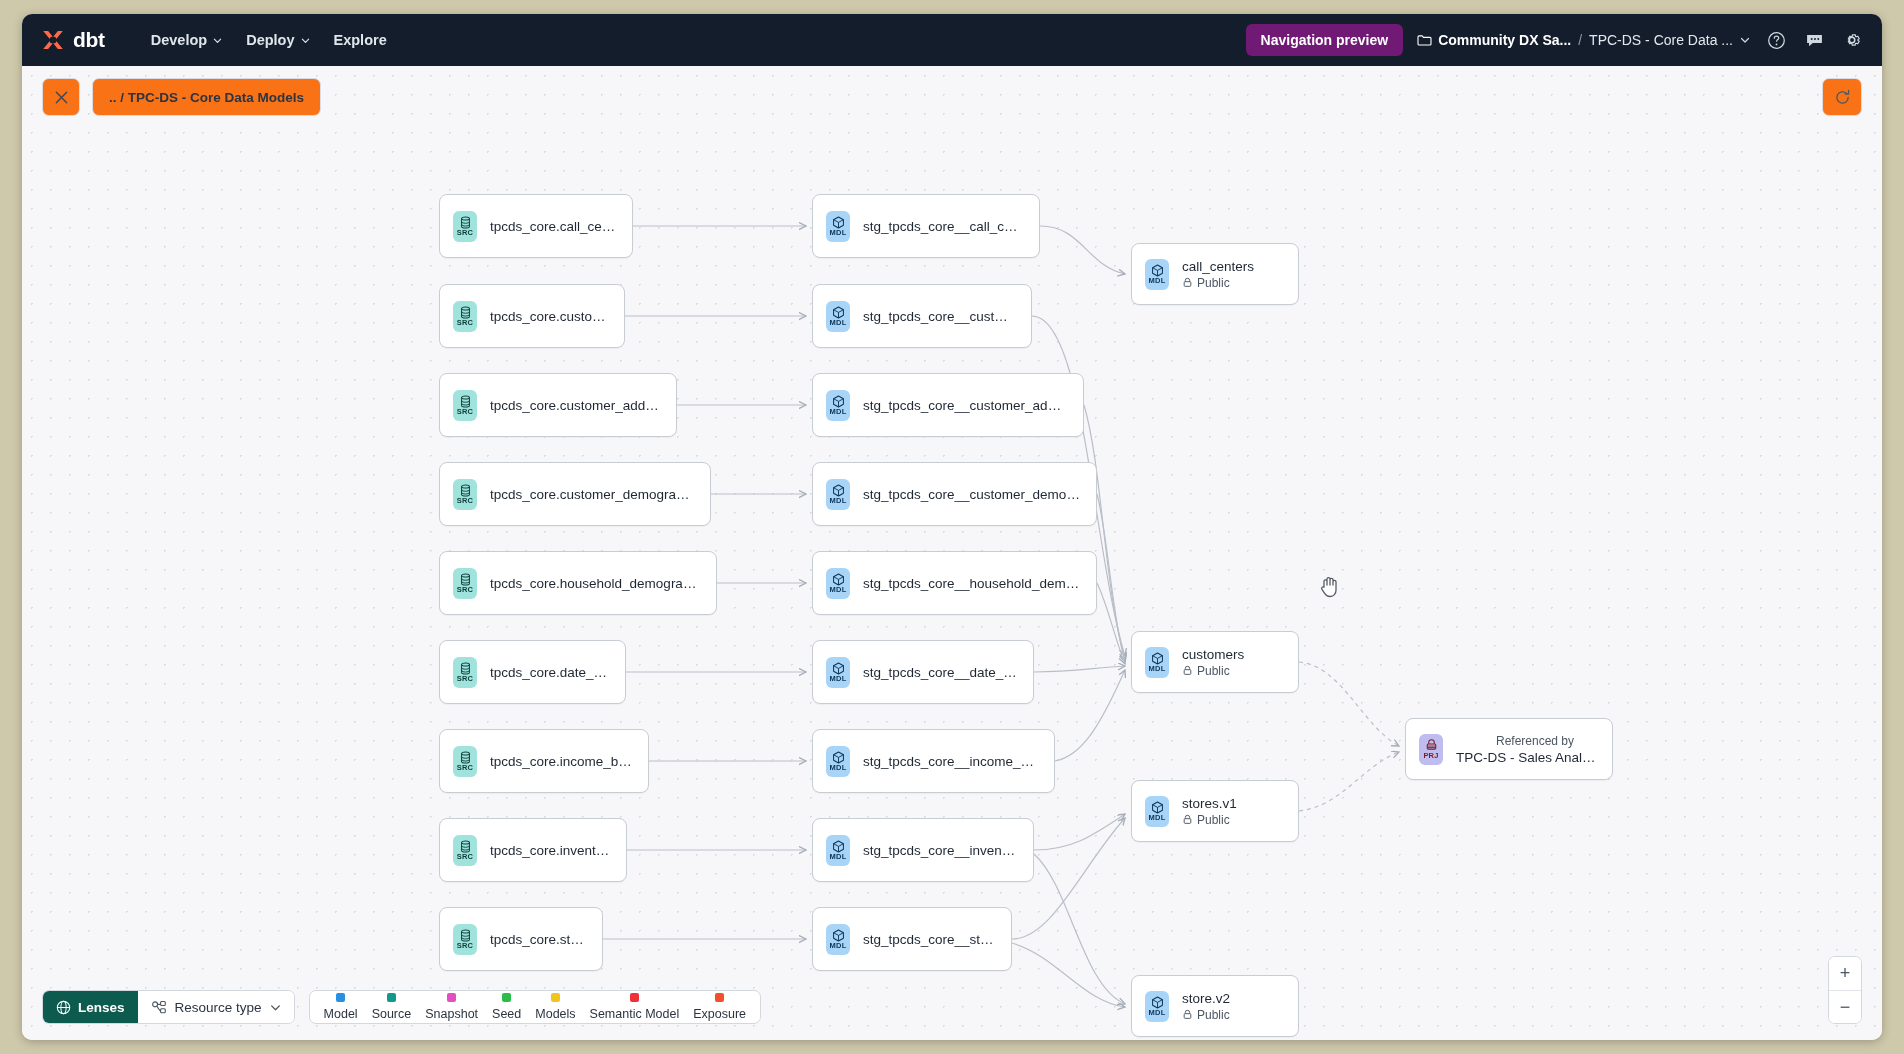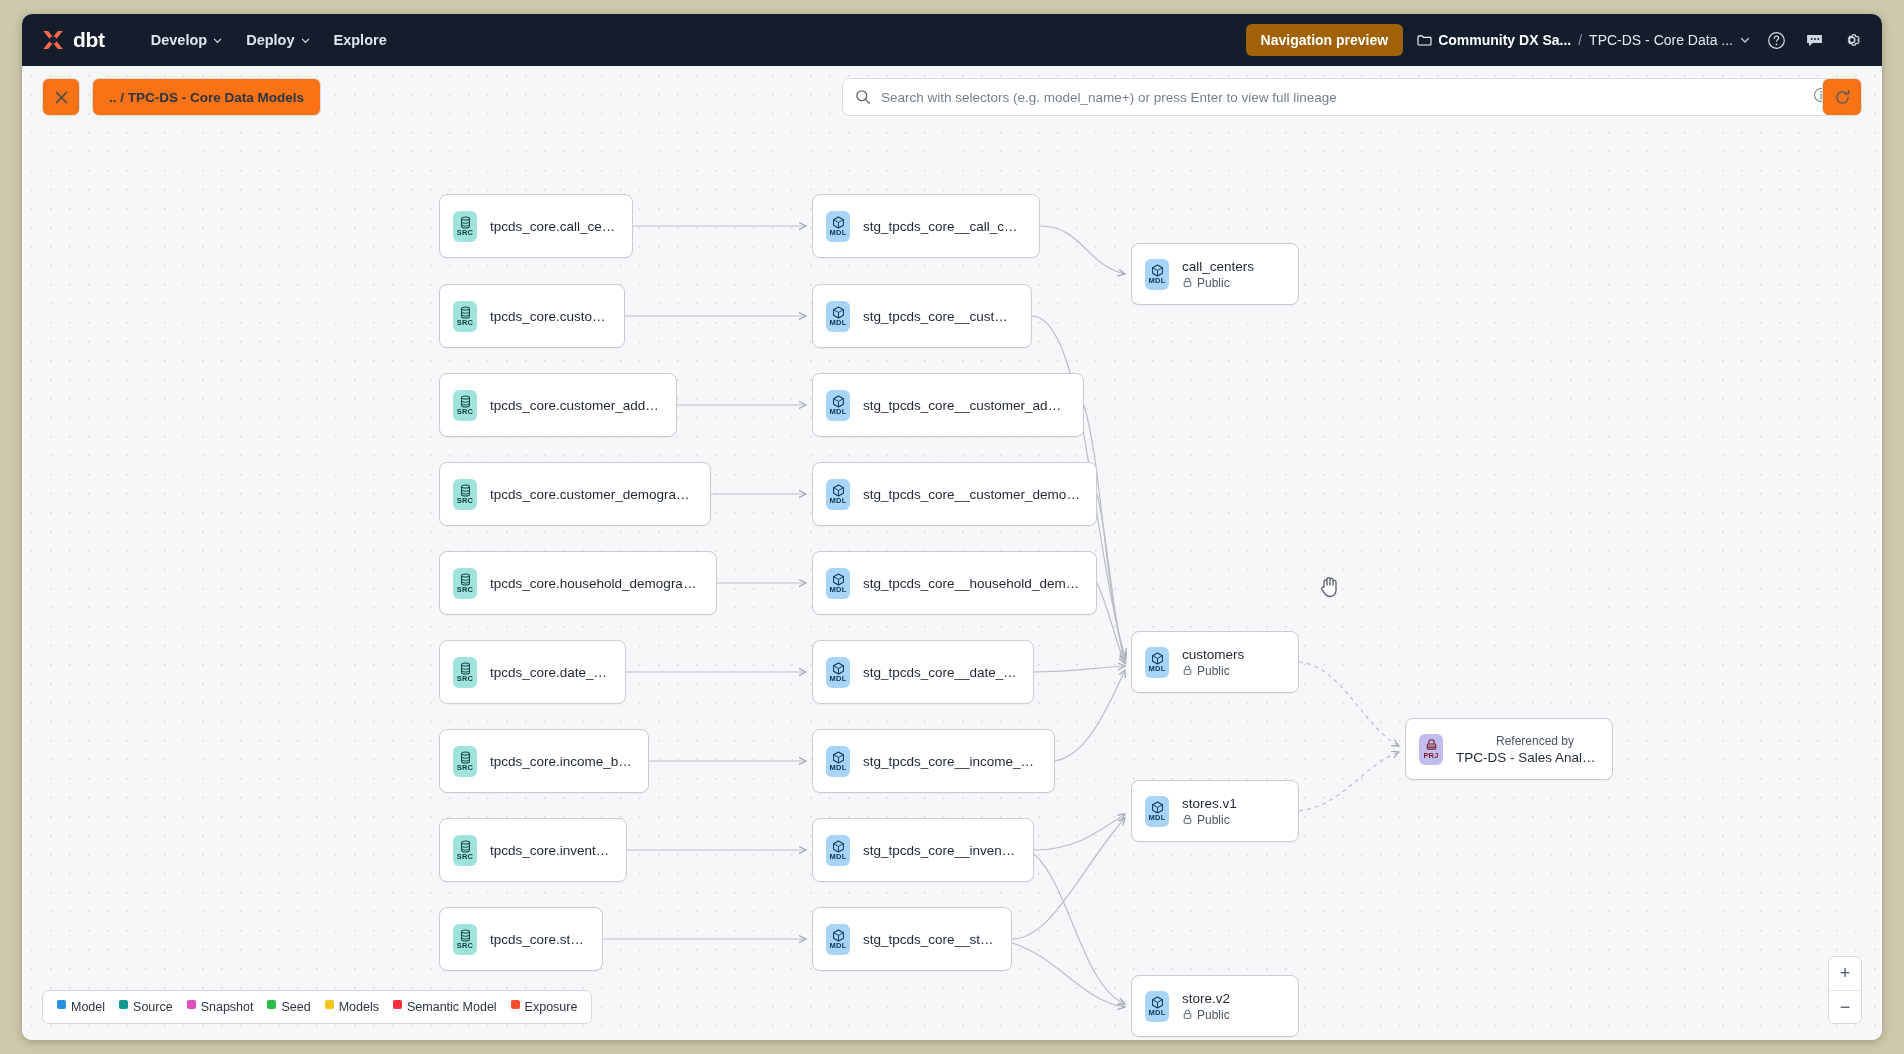"Navigation preview" #nav-preview-btn { background: #a16207 -> #701a75 }
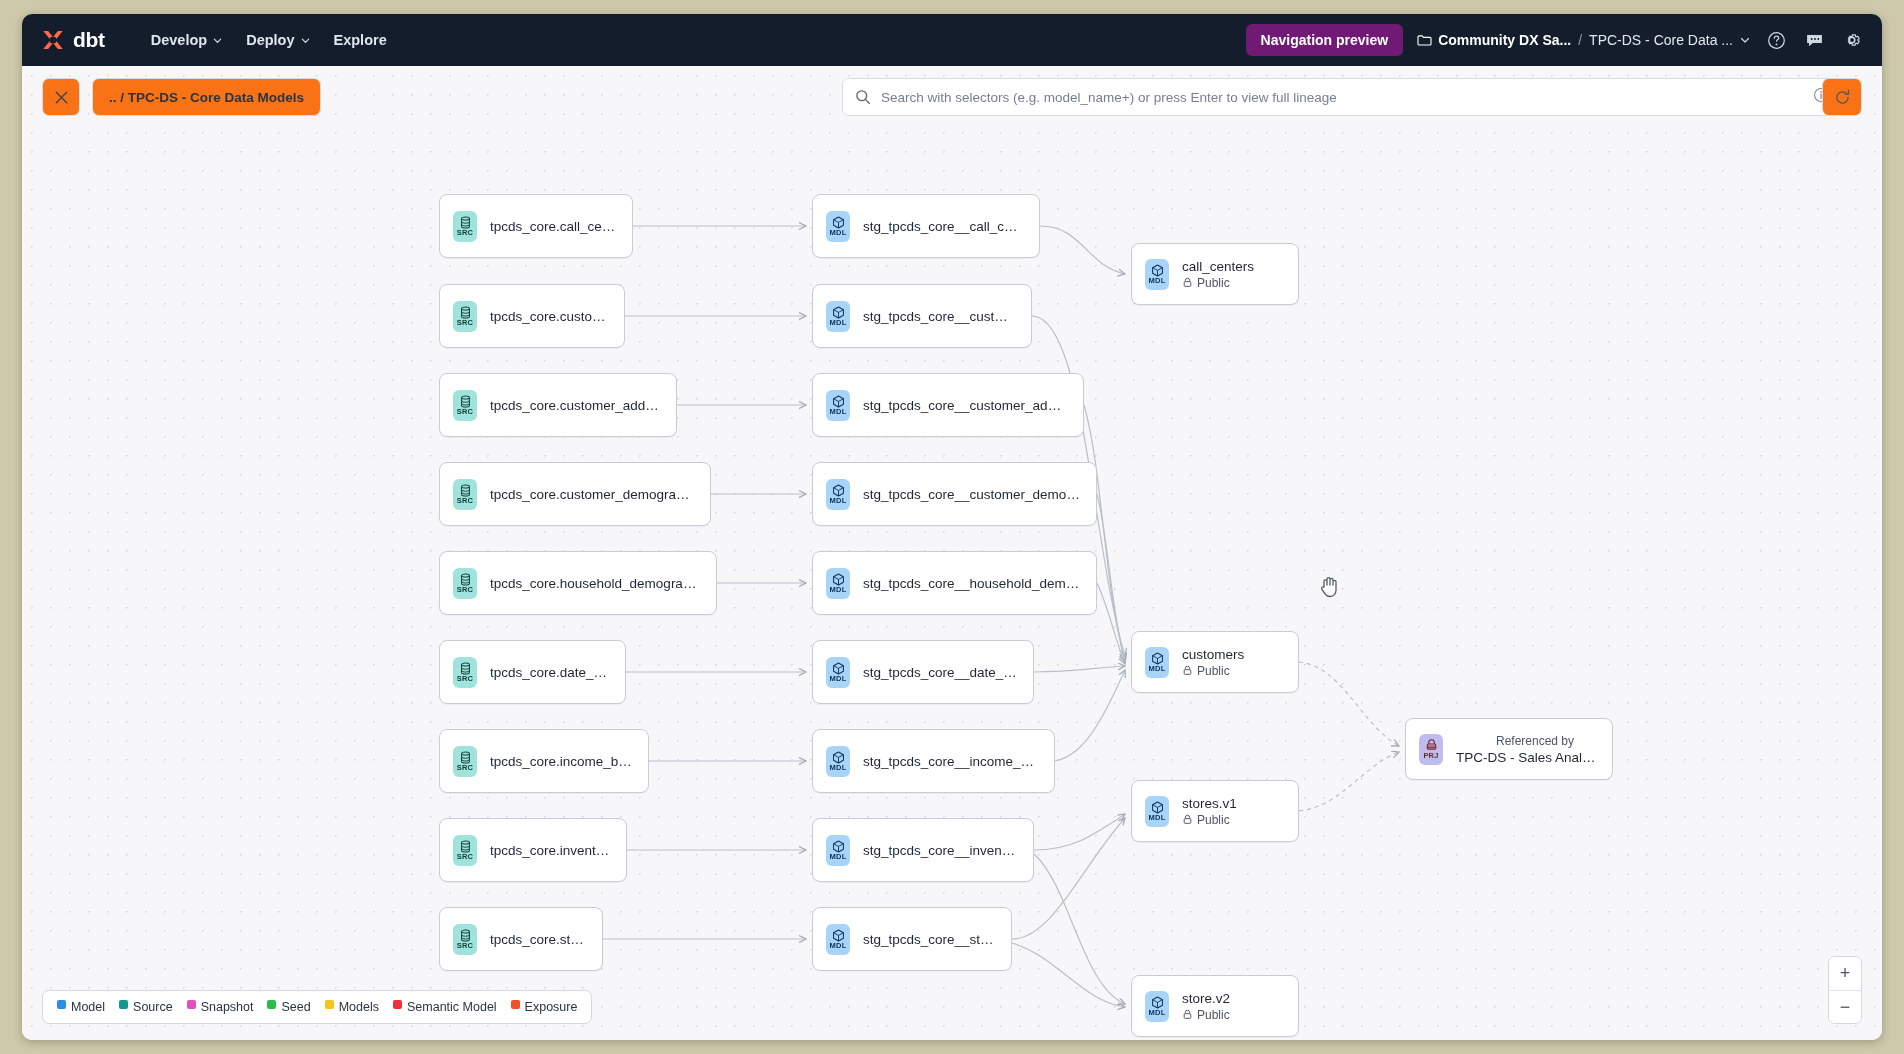"Search with selectors (e.g. model_name+)" div { html: <div> <svg> <circle></circle> <path></path> </svg> <input> <span> <svg> <circle></circle> <circle></circle> <path></path> </svg> </span> </div> -> none }
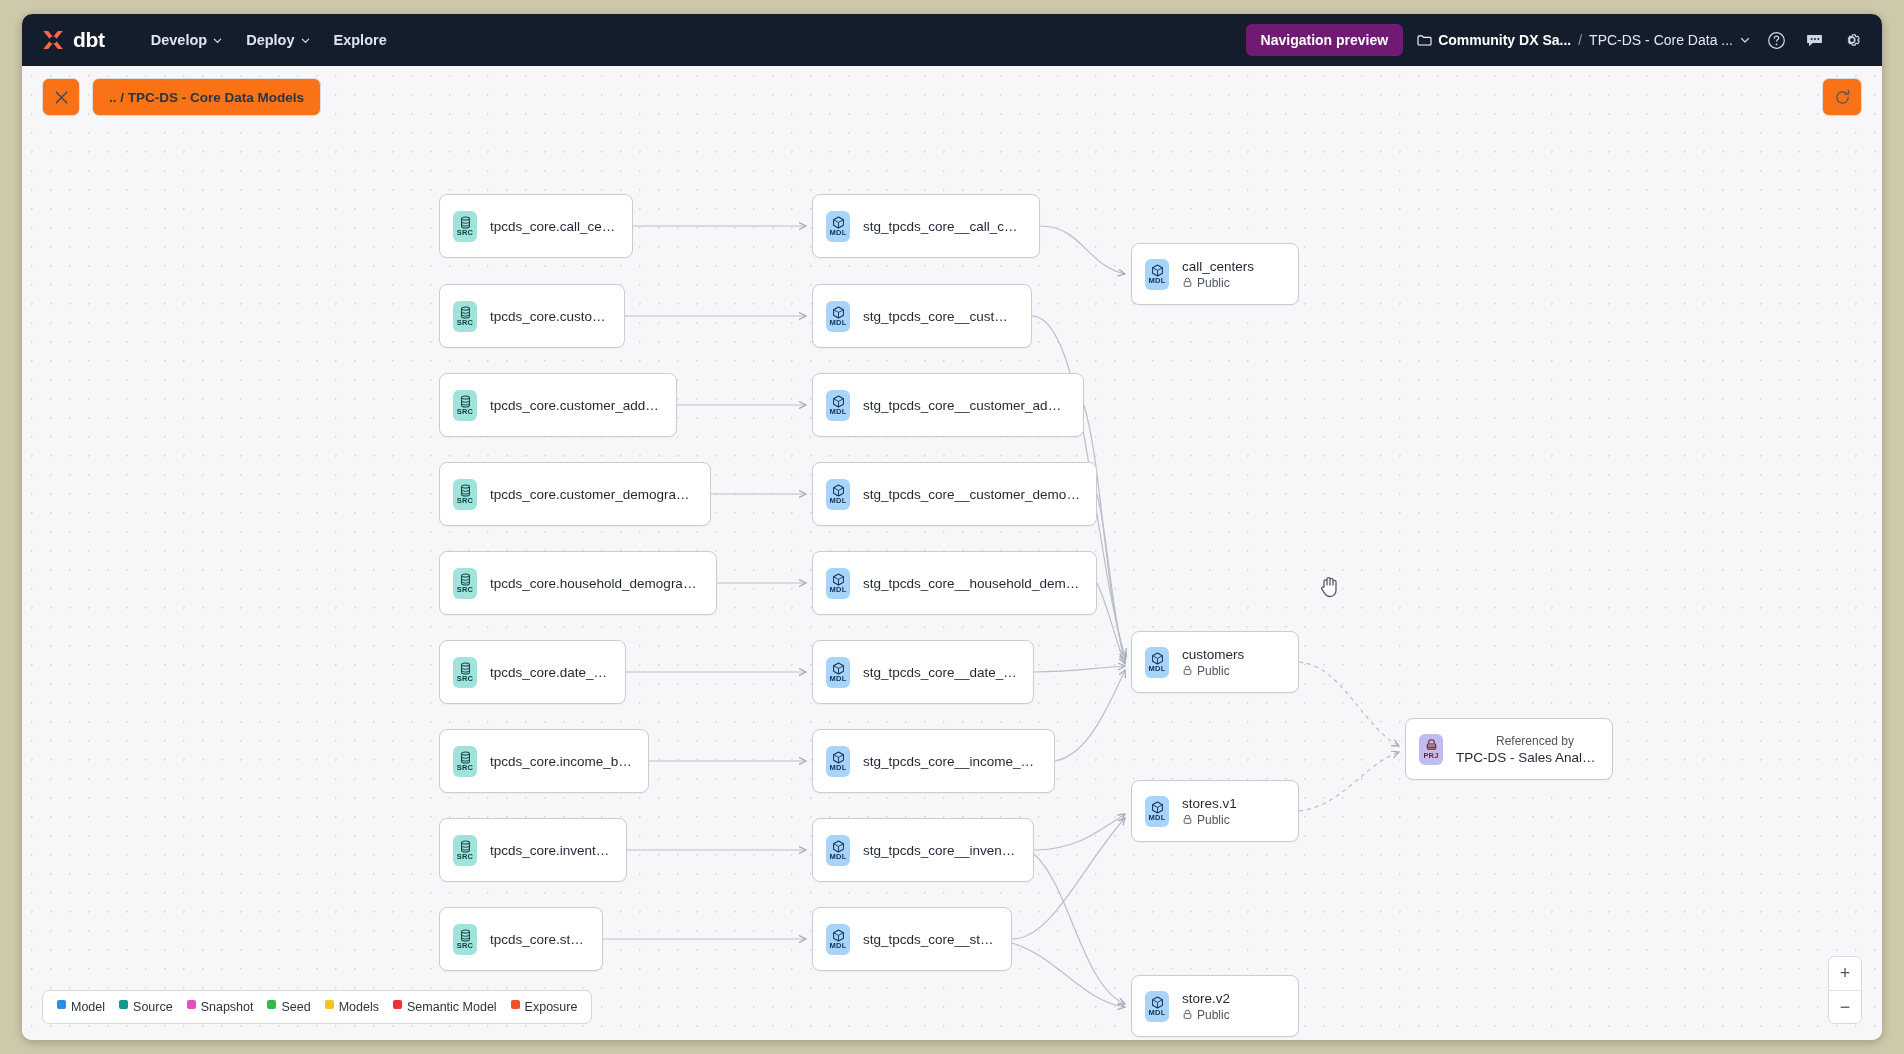"Lenses" div { html: none -> <div> <div> <svg> <circle></circle> <ellipse></ellipse> <path></path> </svg> <span>Lenses</span> </div> <div> <svg> <circle></circle> <rect></rect> <rect></rect> <path></path> </svg> <span>Resource type</span> <svg> <path></path> </svg> </div> </div> }
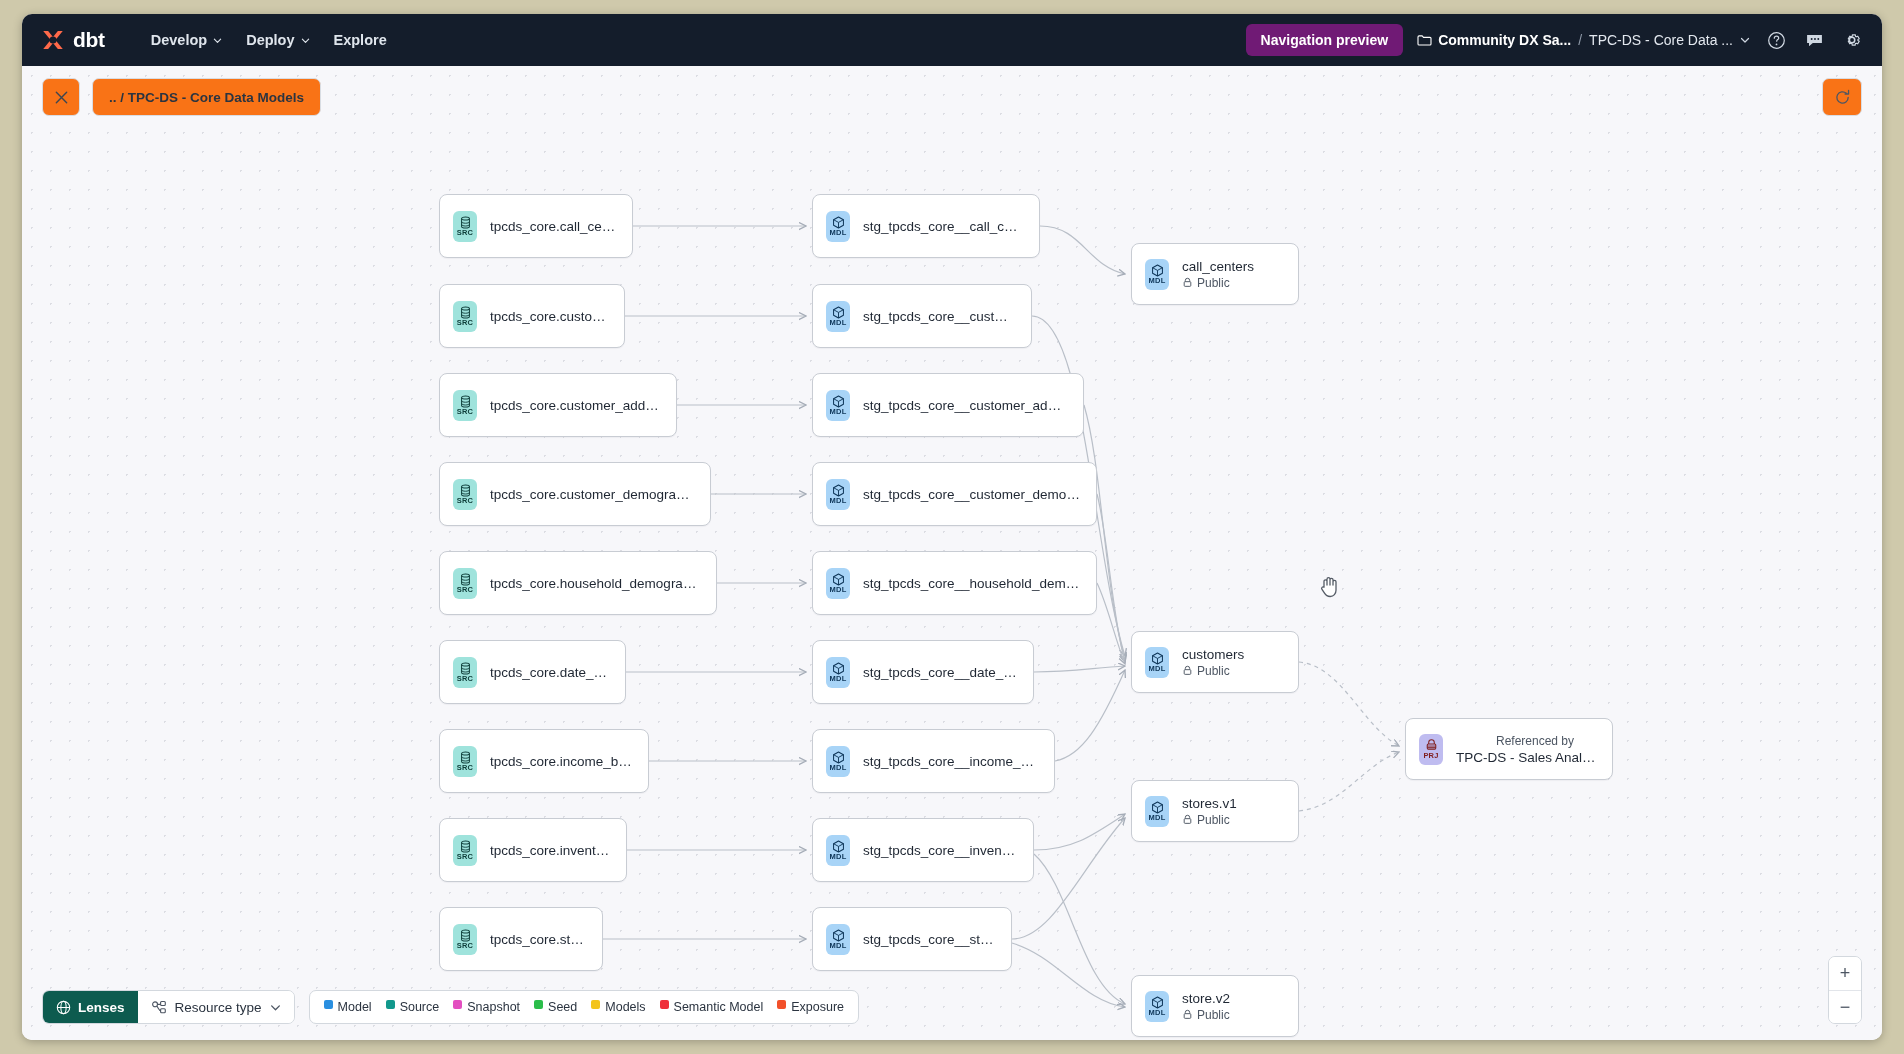"Model" .legend-item { align-items: none -> center; flex-direction: none -> column }
